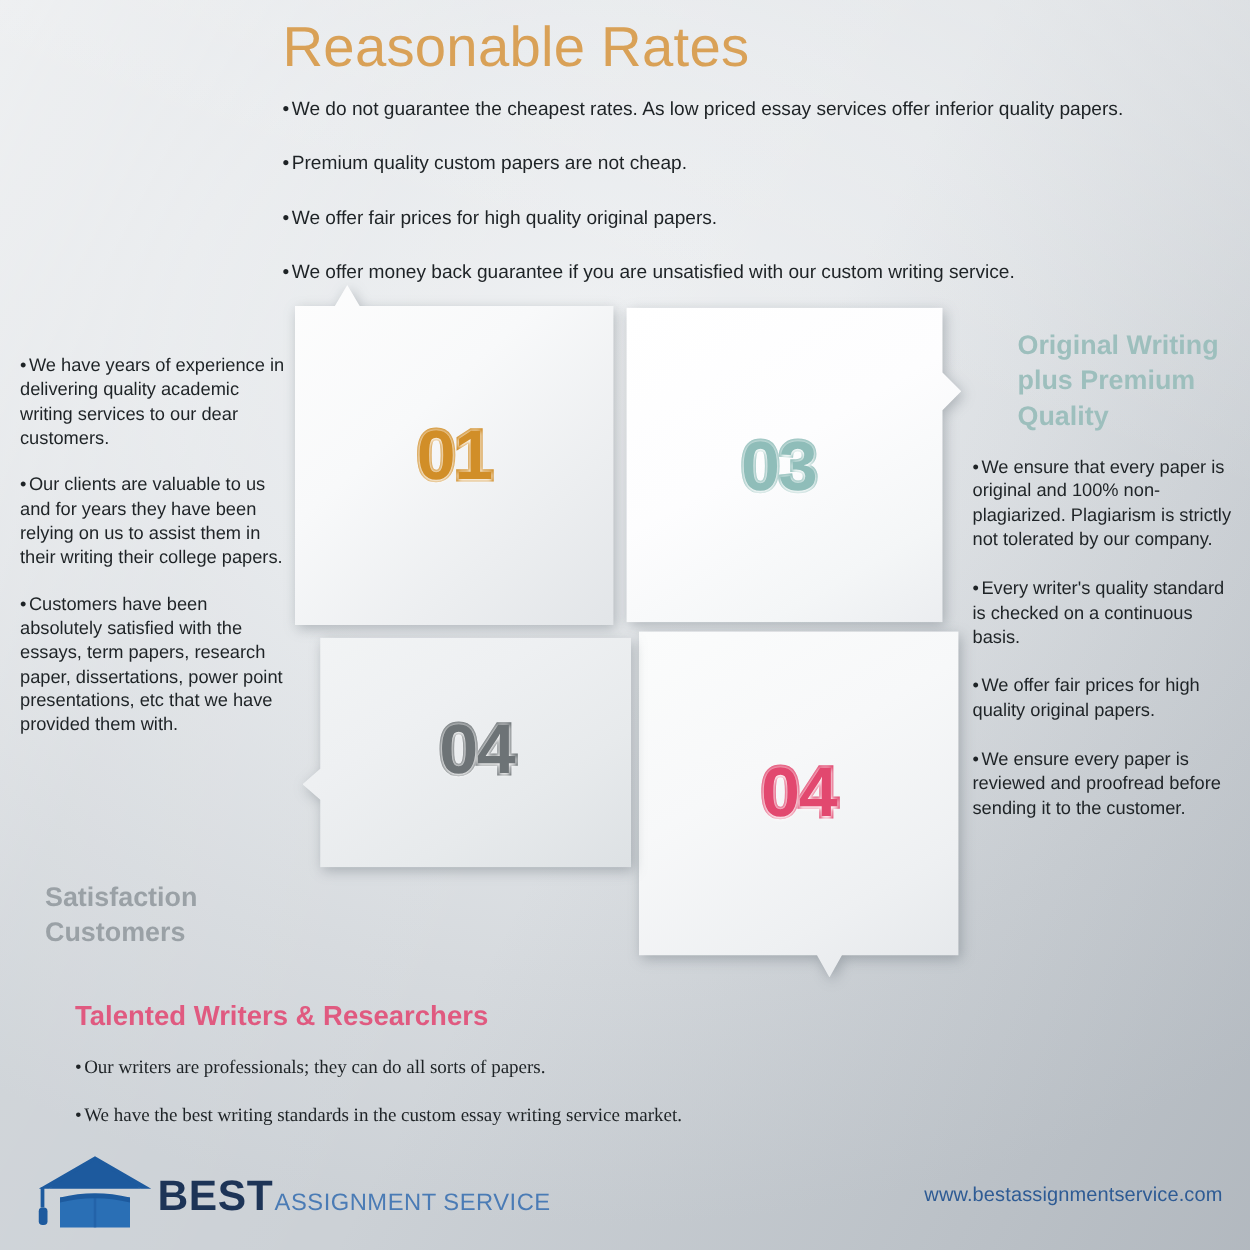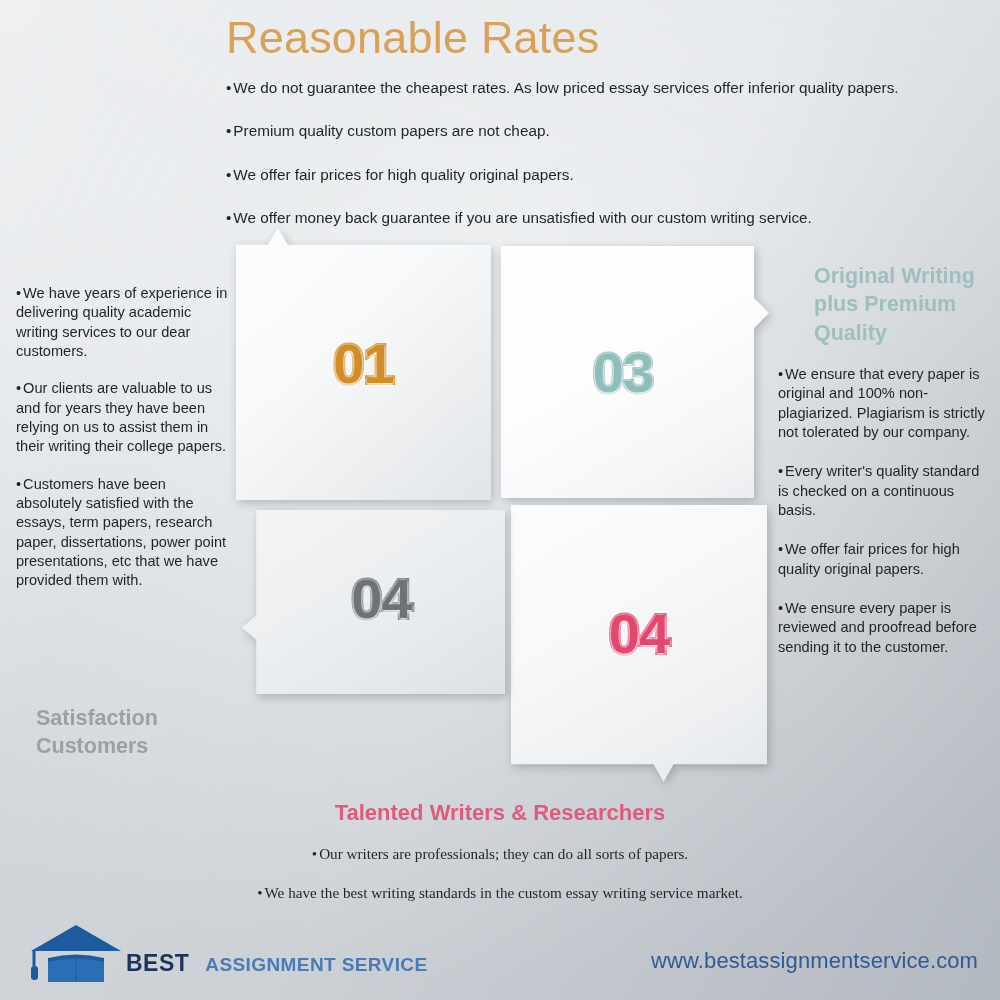"Talented Writers & Researchers" .bottom-block { text-align: center -> left }
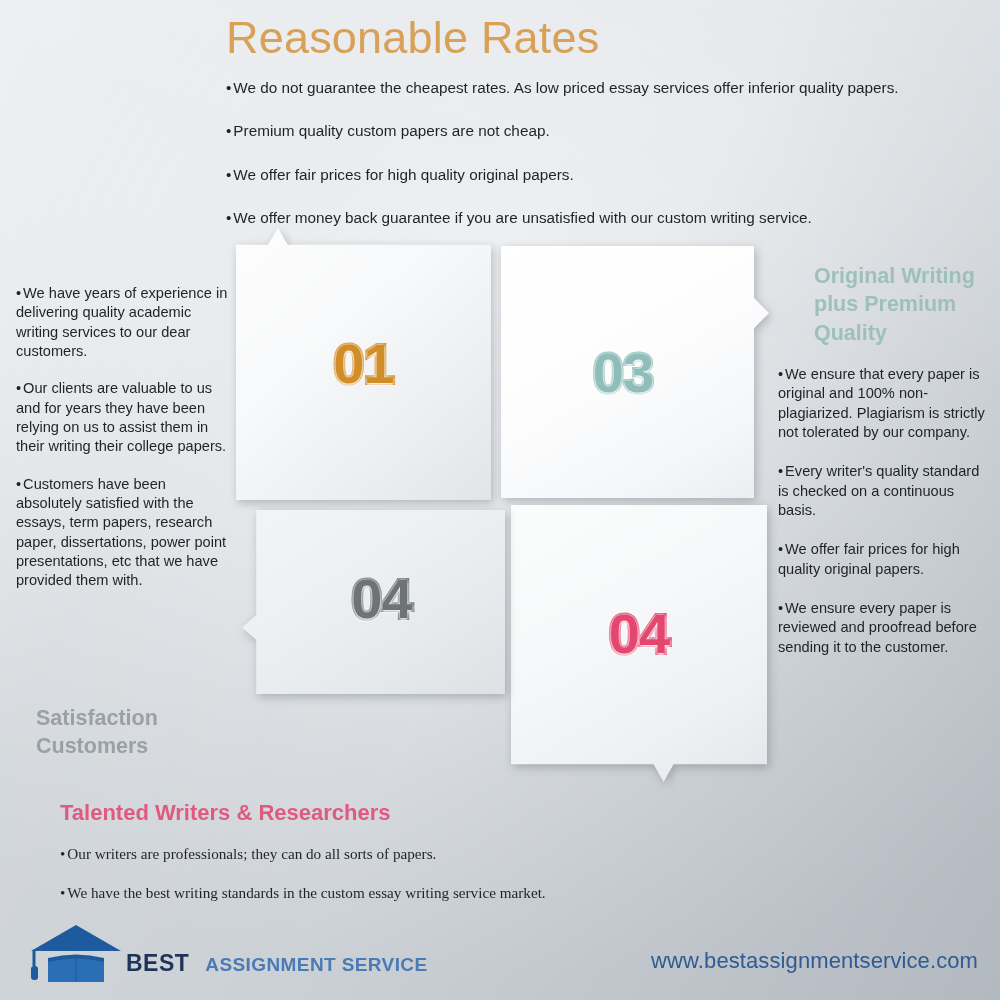"BEST" .logo-best { font-size: 23px -> 34px }
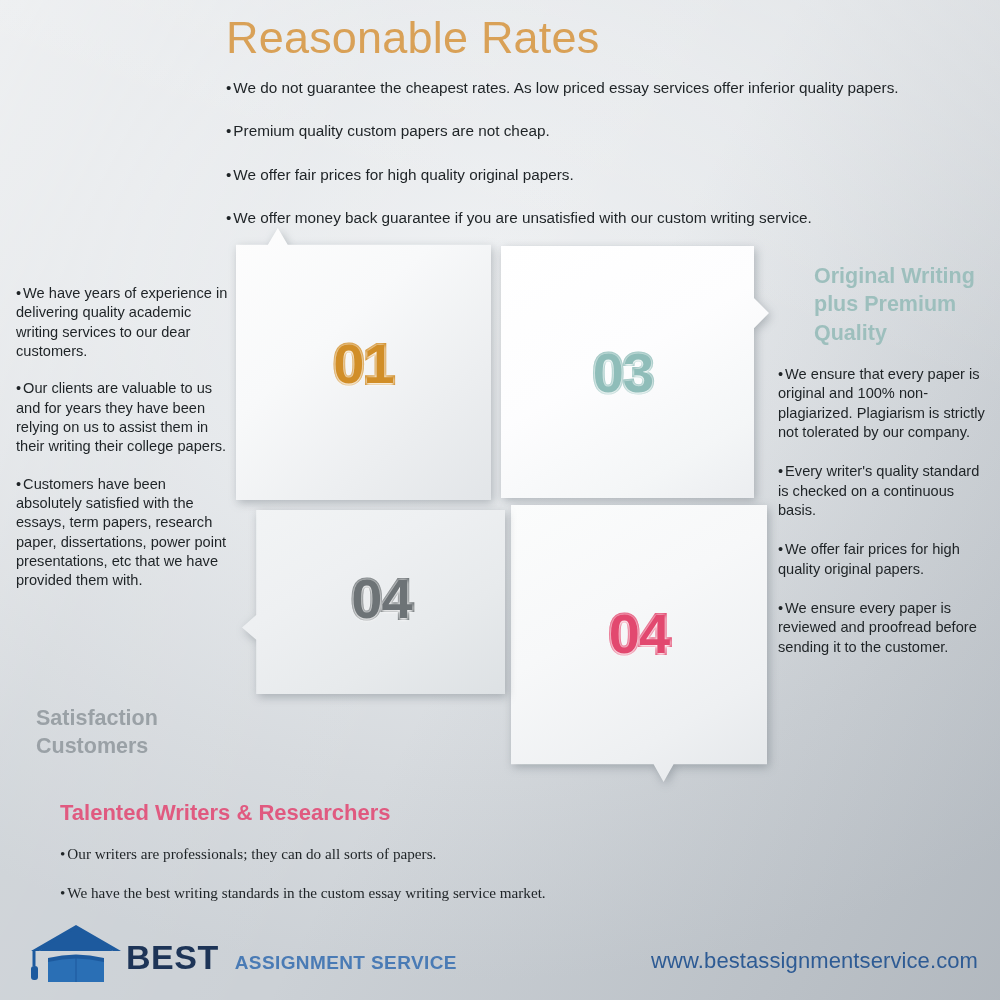"ASSIGNMENT SERVICE" .logo-sub { font-weight: bold -> normal; margin-left: 16px -> 1px }
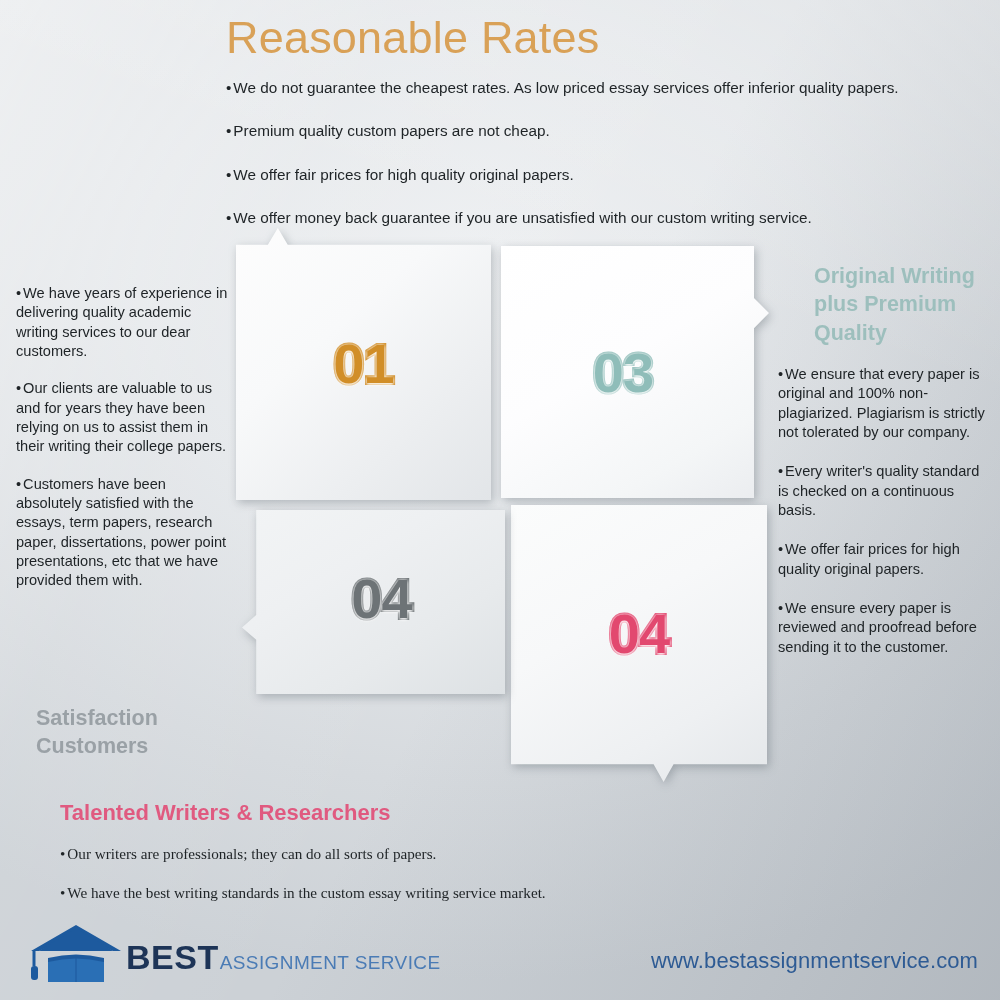"www.bestassignmentservice.com" .site-url { font-size: 22px -> 16px }
